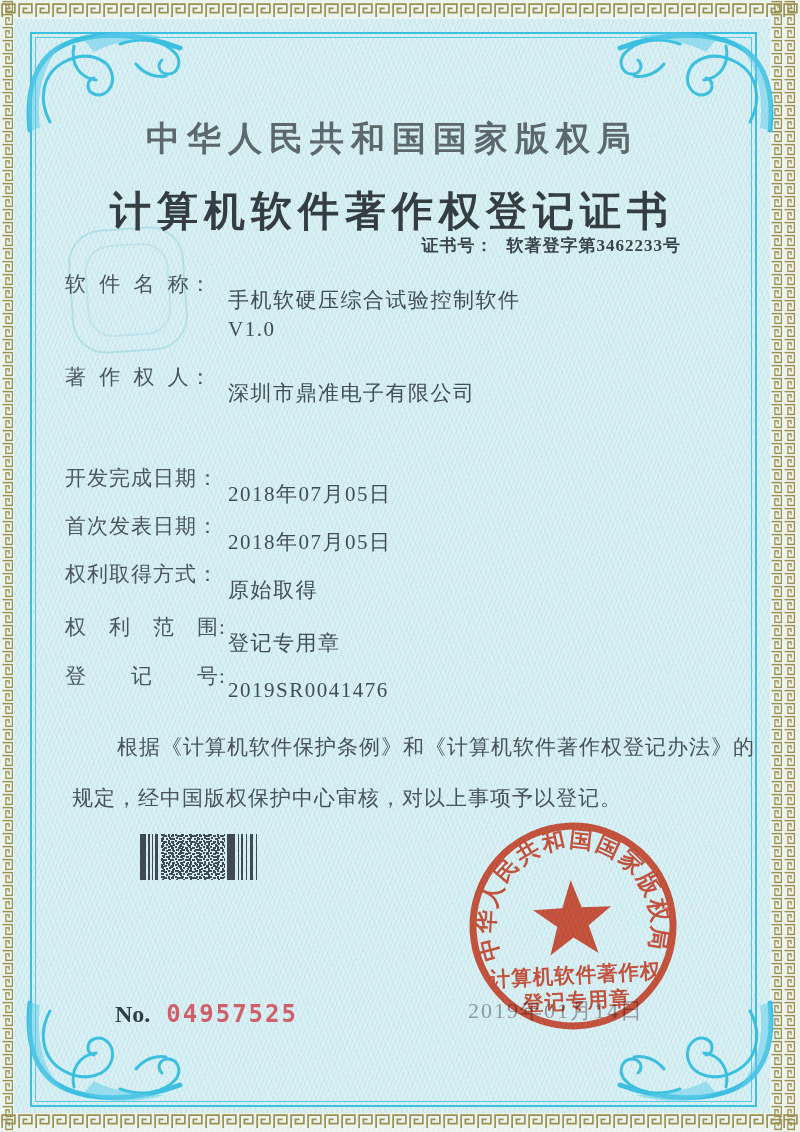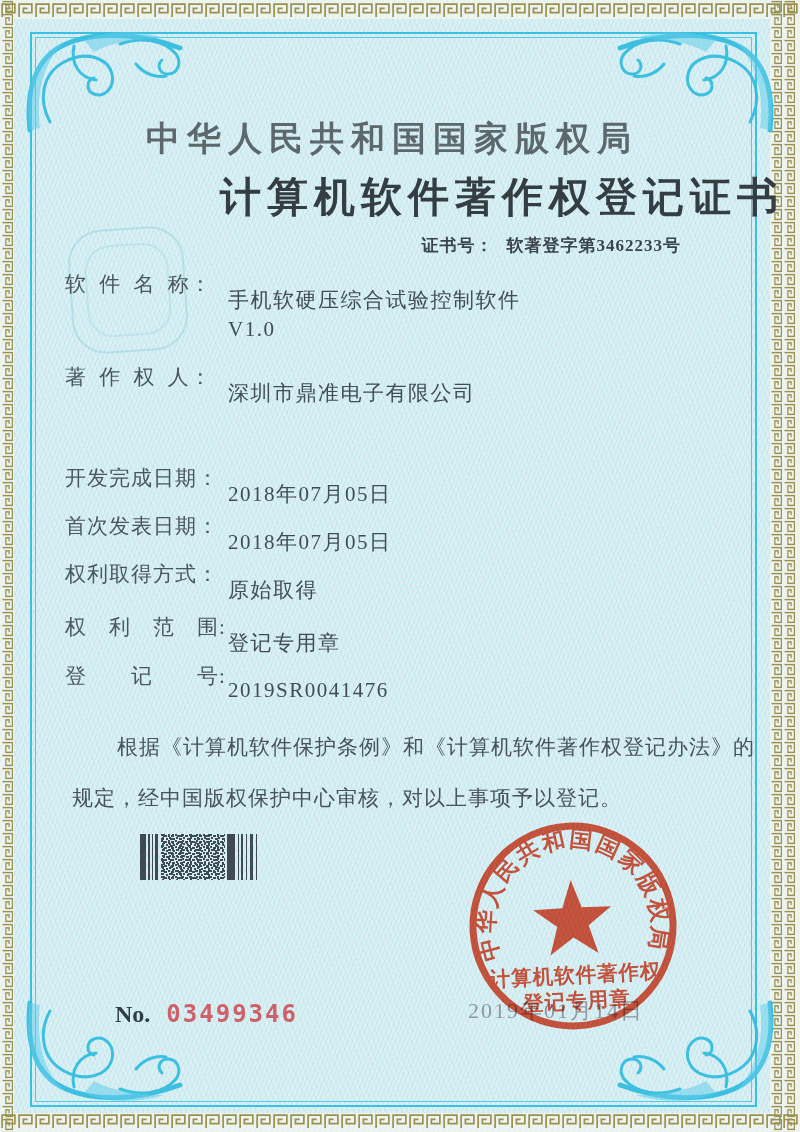"计算机软件著作权登记证书" .main-title { text-align: right -> center; top: 170px -> 184px }
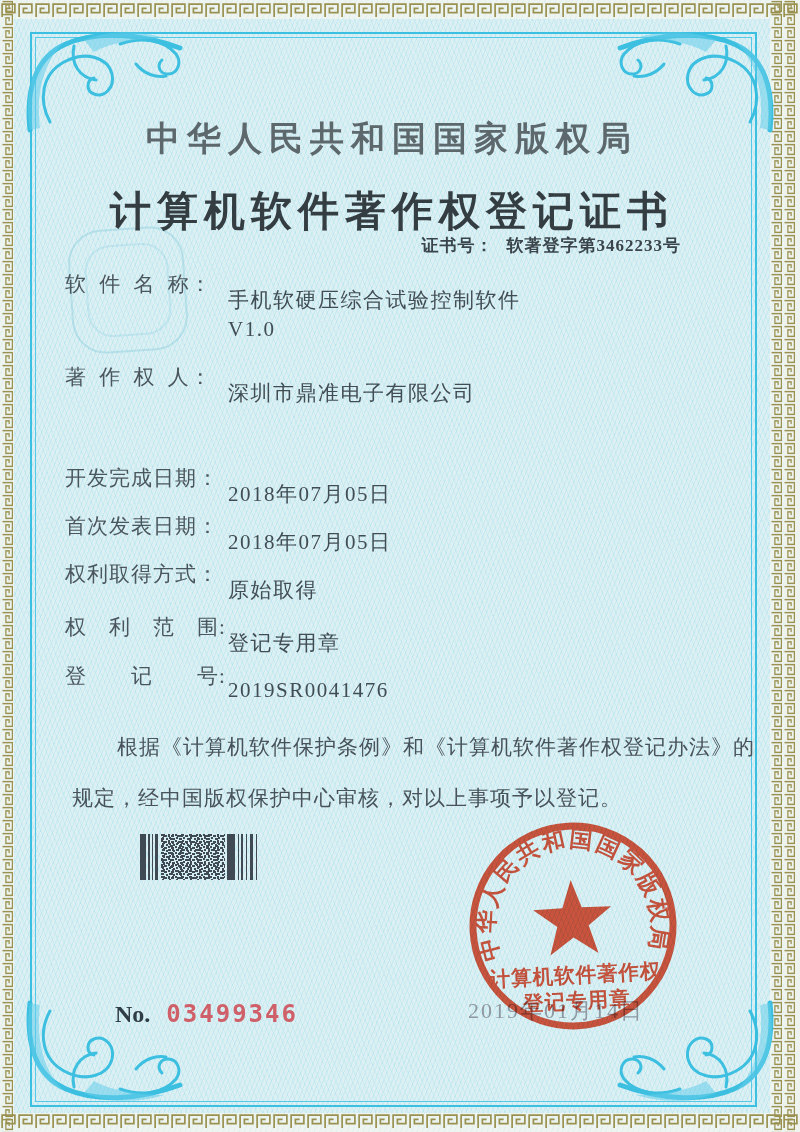"03499346" span.num { text: 03499346 -> 04957525 }
